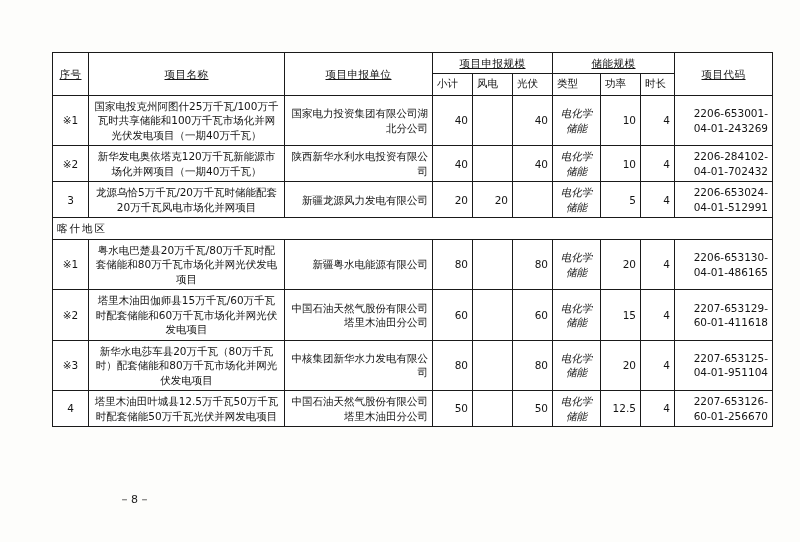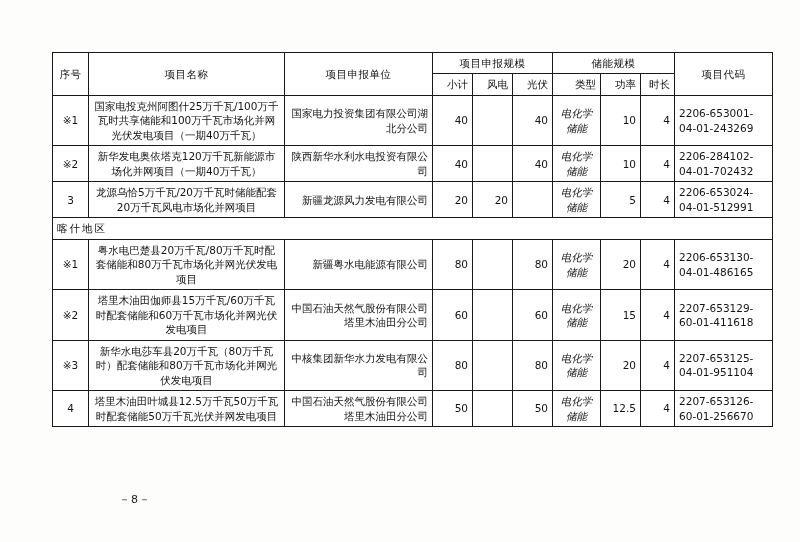"项目申报规模" .hdr { text-decoration: none -> underline }
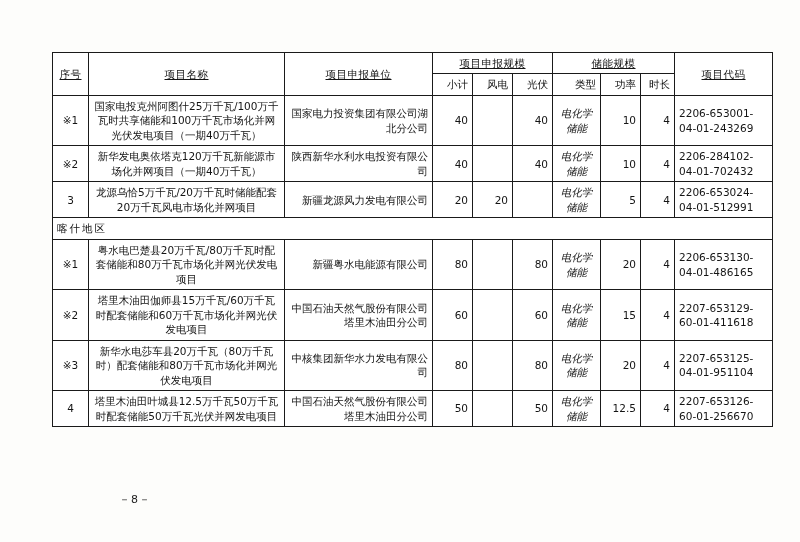"小计" .hdr-sub { font-family: none -> Liberation Mono, monospace; text-align: right -> left }
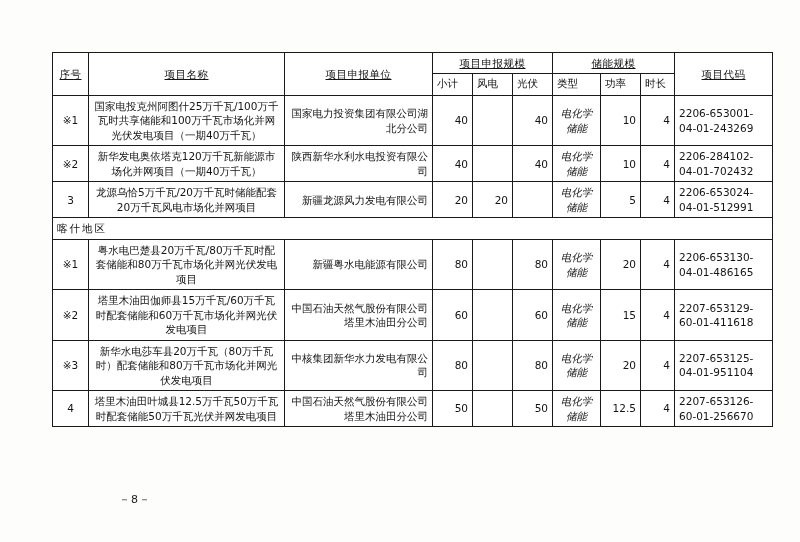"2206-653001-04-01-243269" .c-code { text-align: left -> right }
